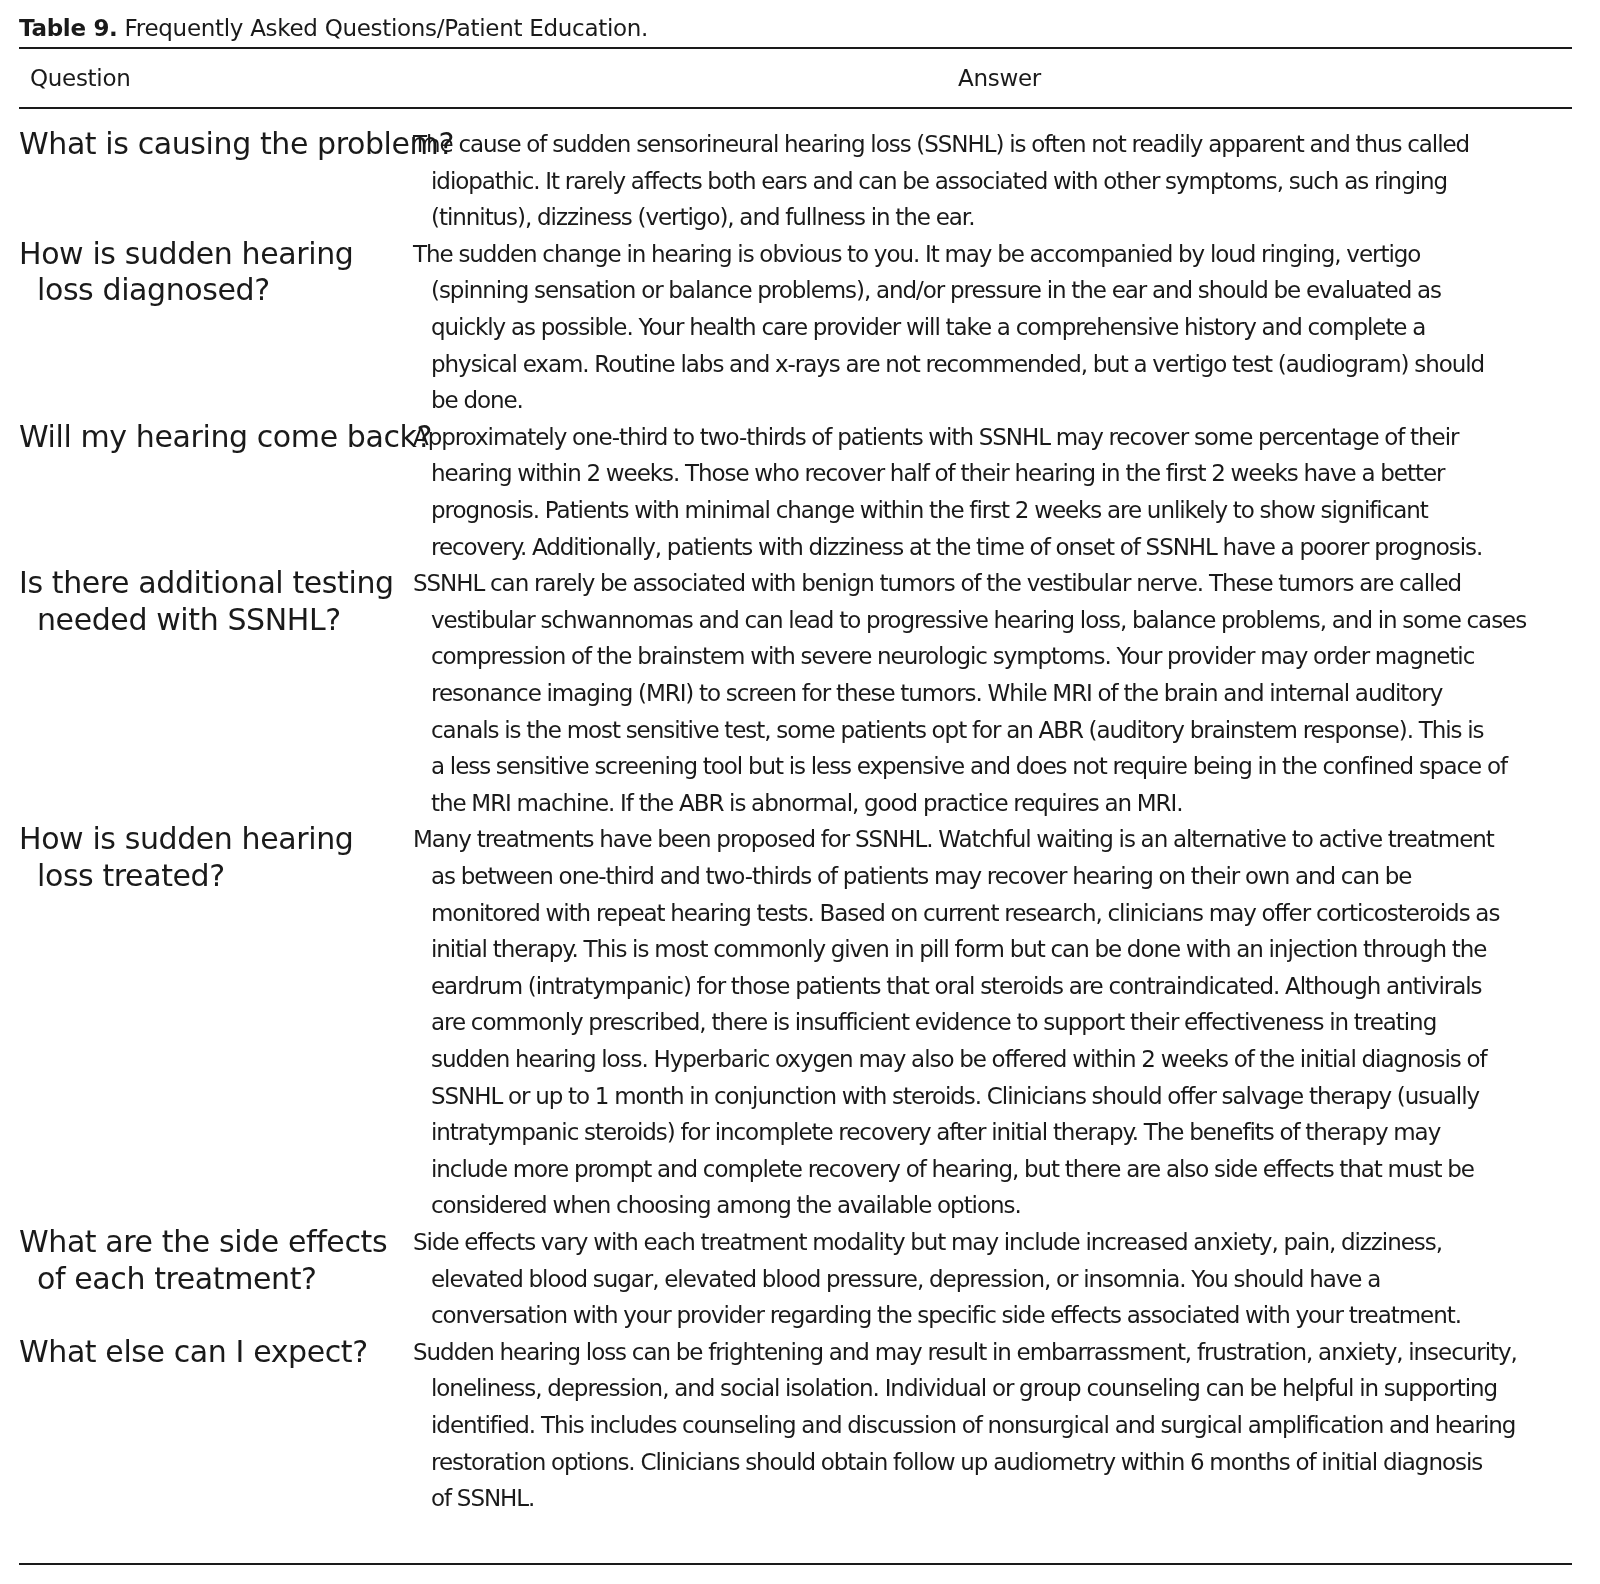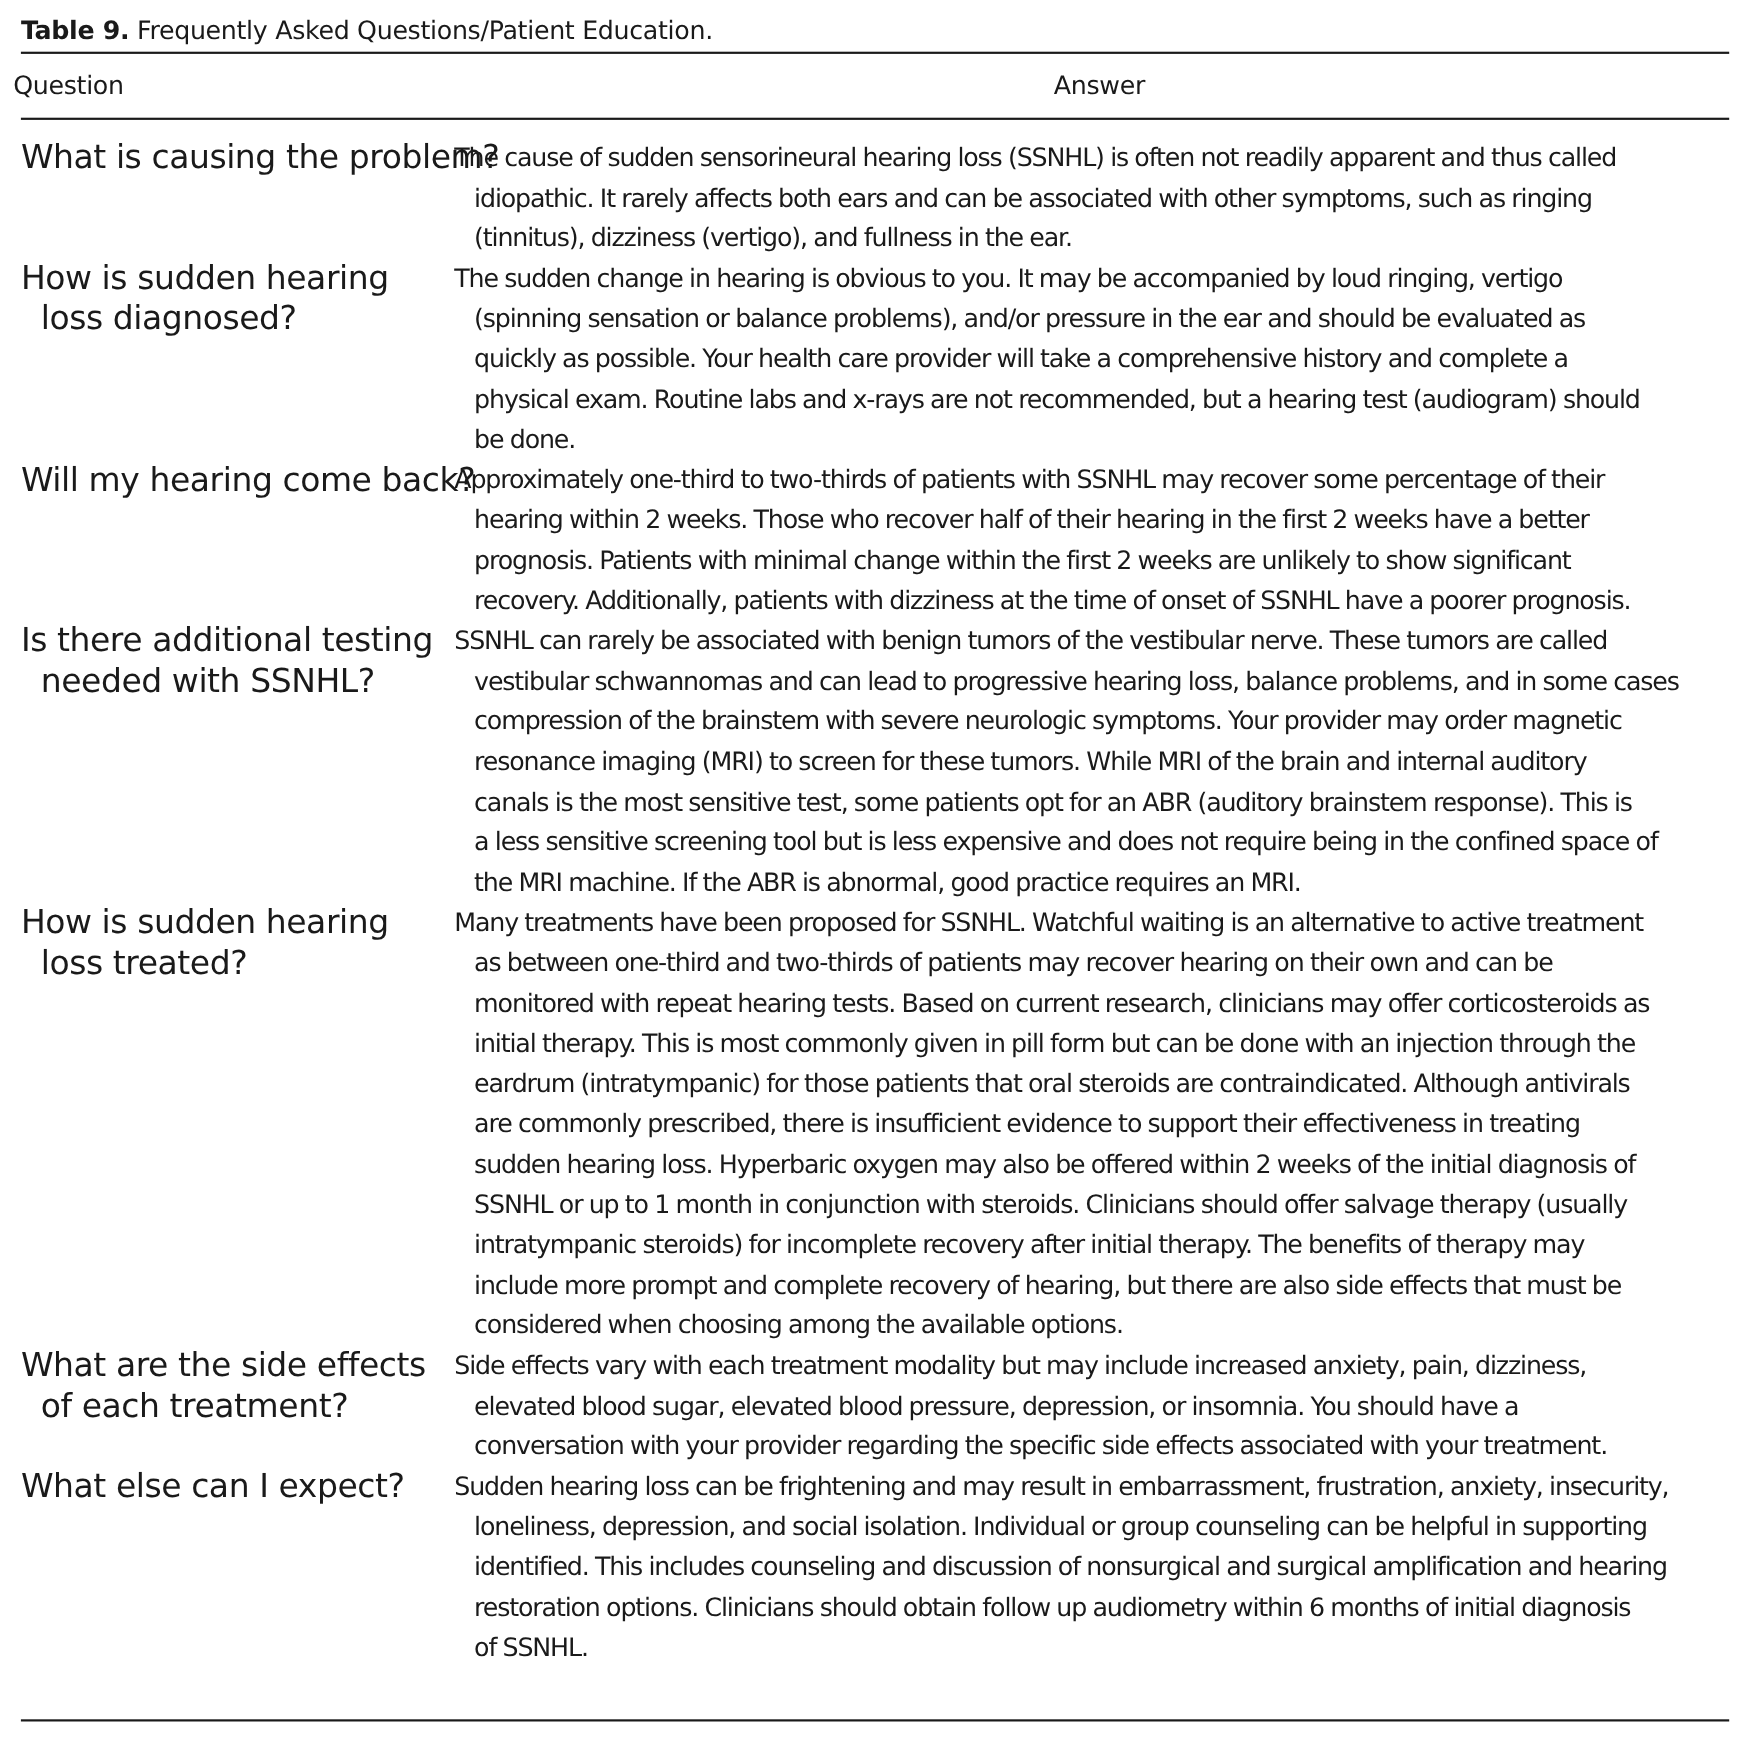"Question" .hdr.q { left: 12px -> 30px }
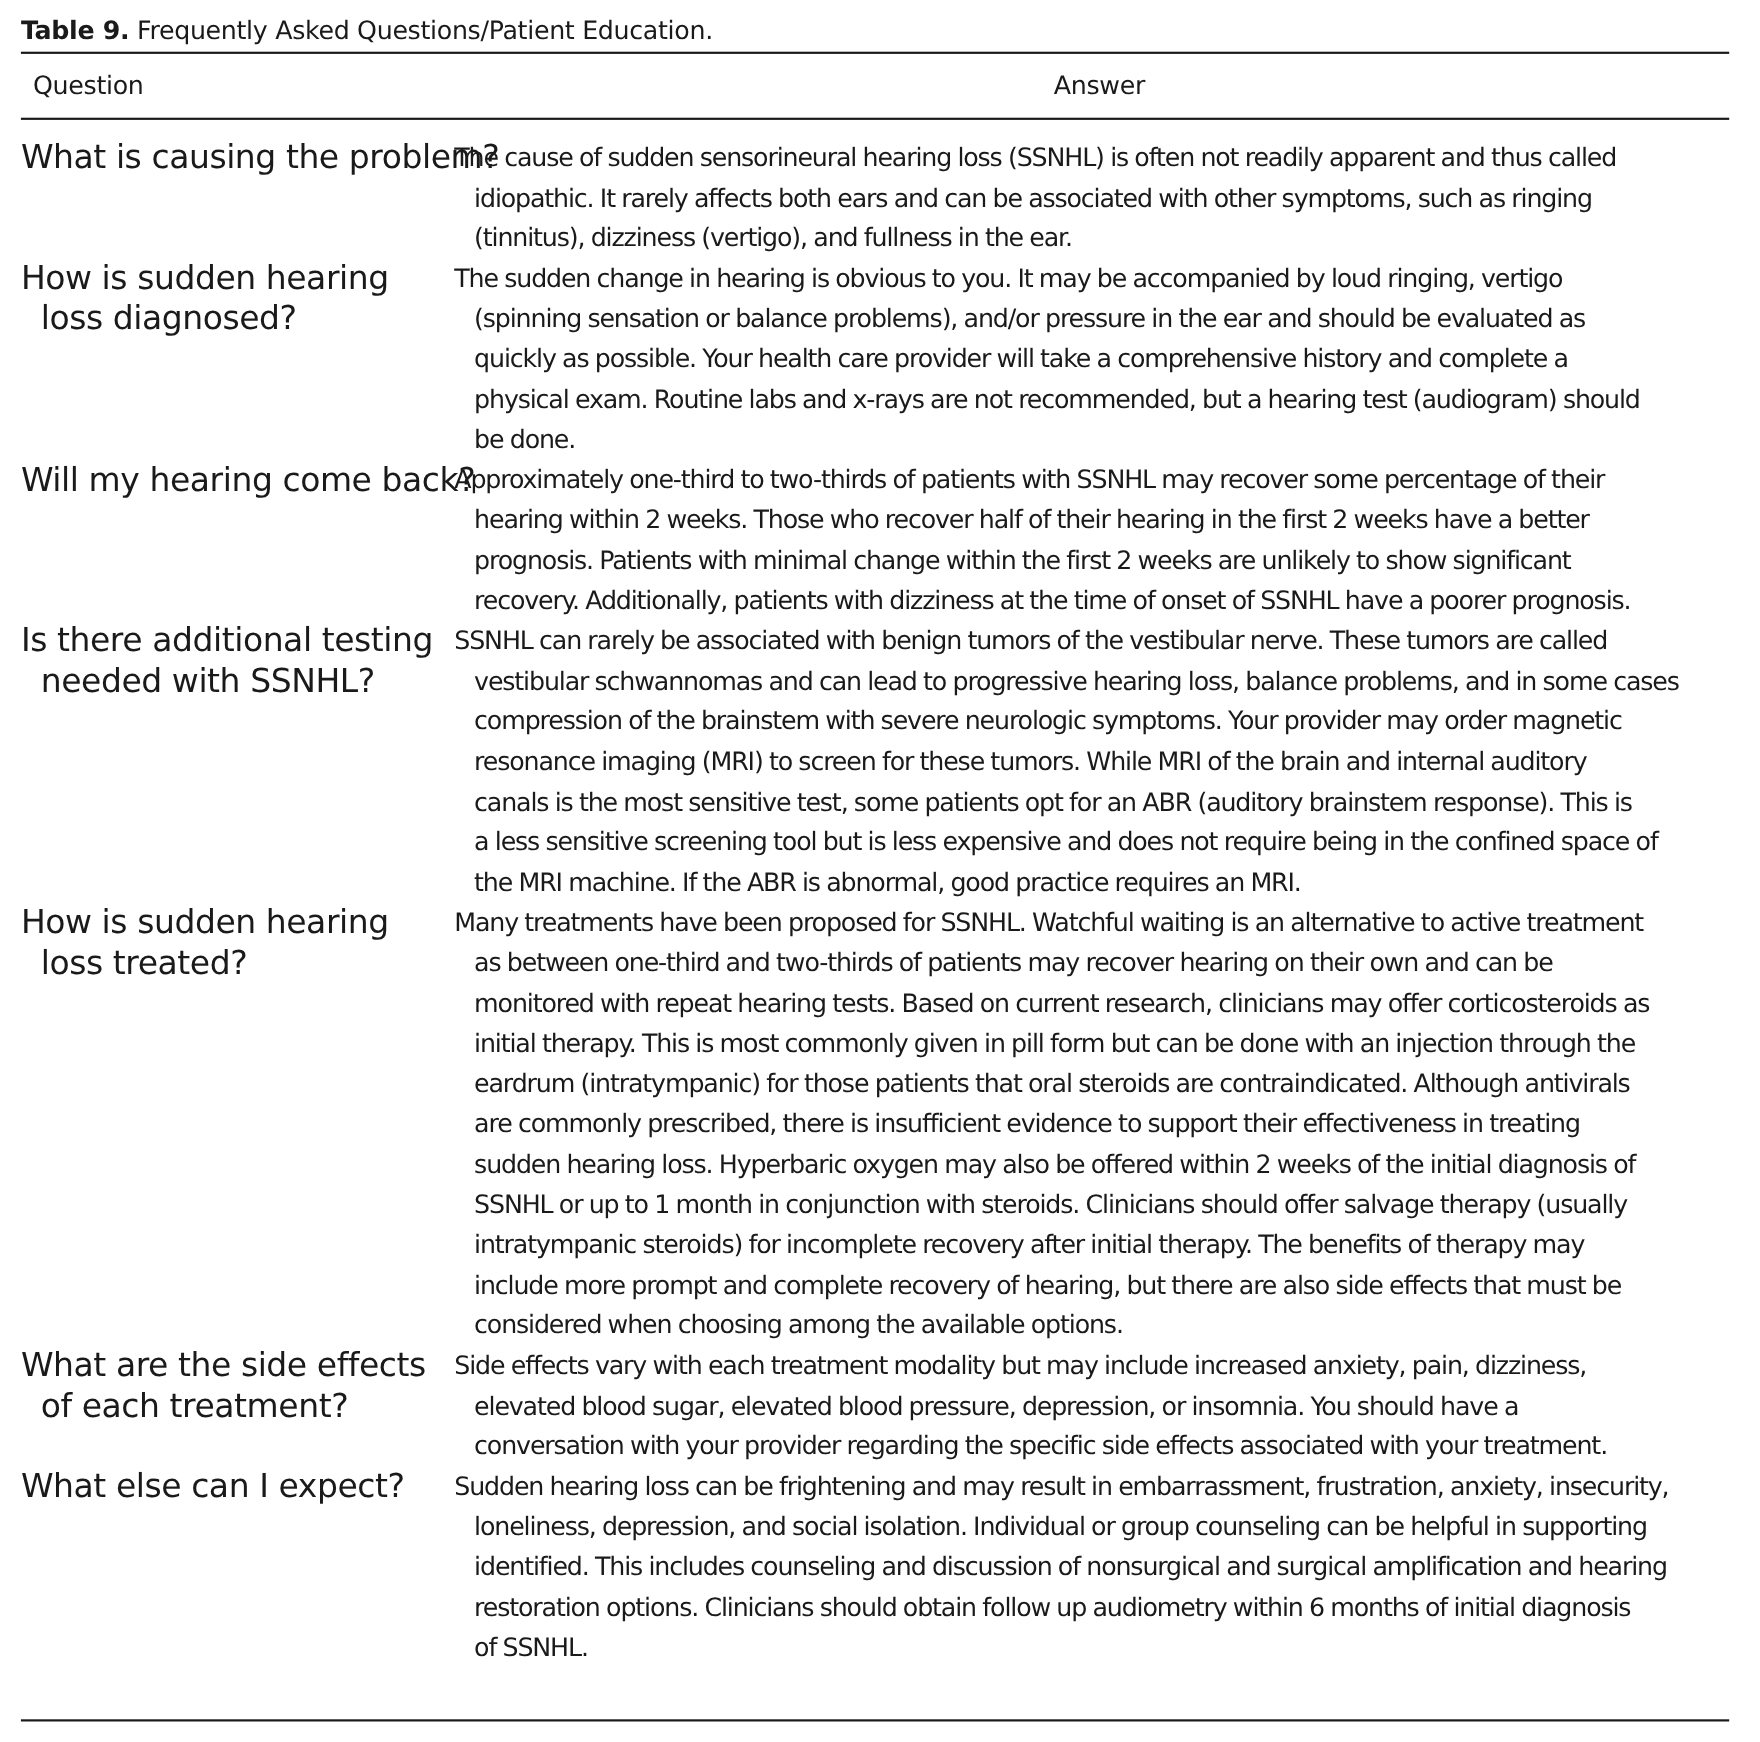"physical exam. Routine labs and" span.line { text: hearing -> vertigo }
